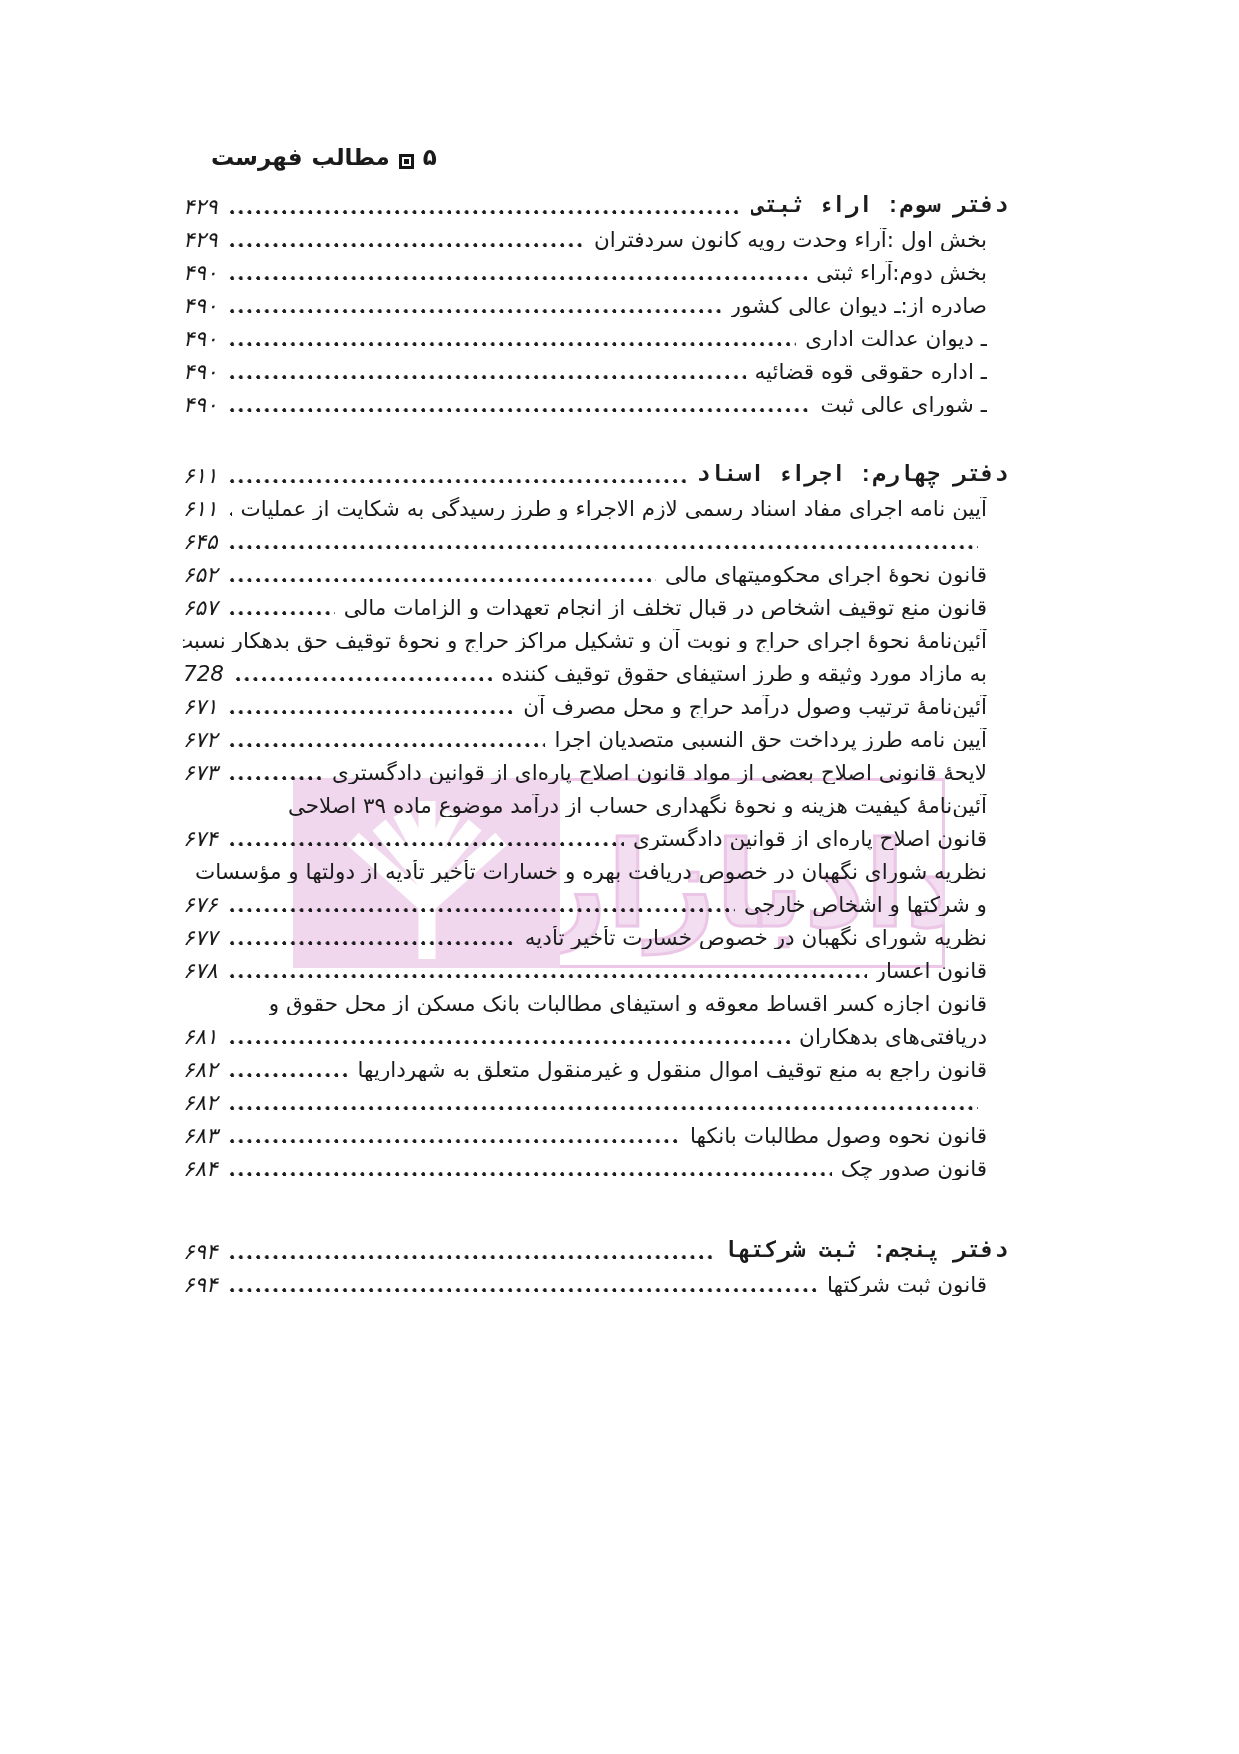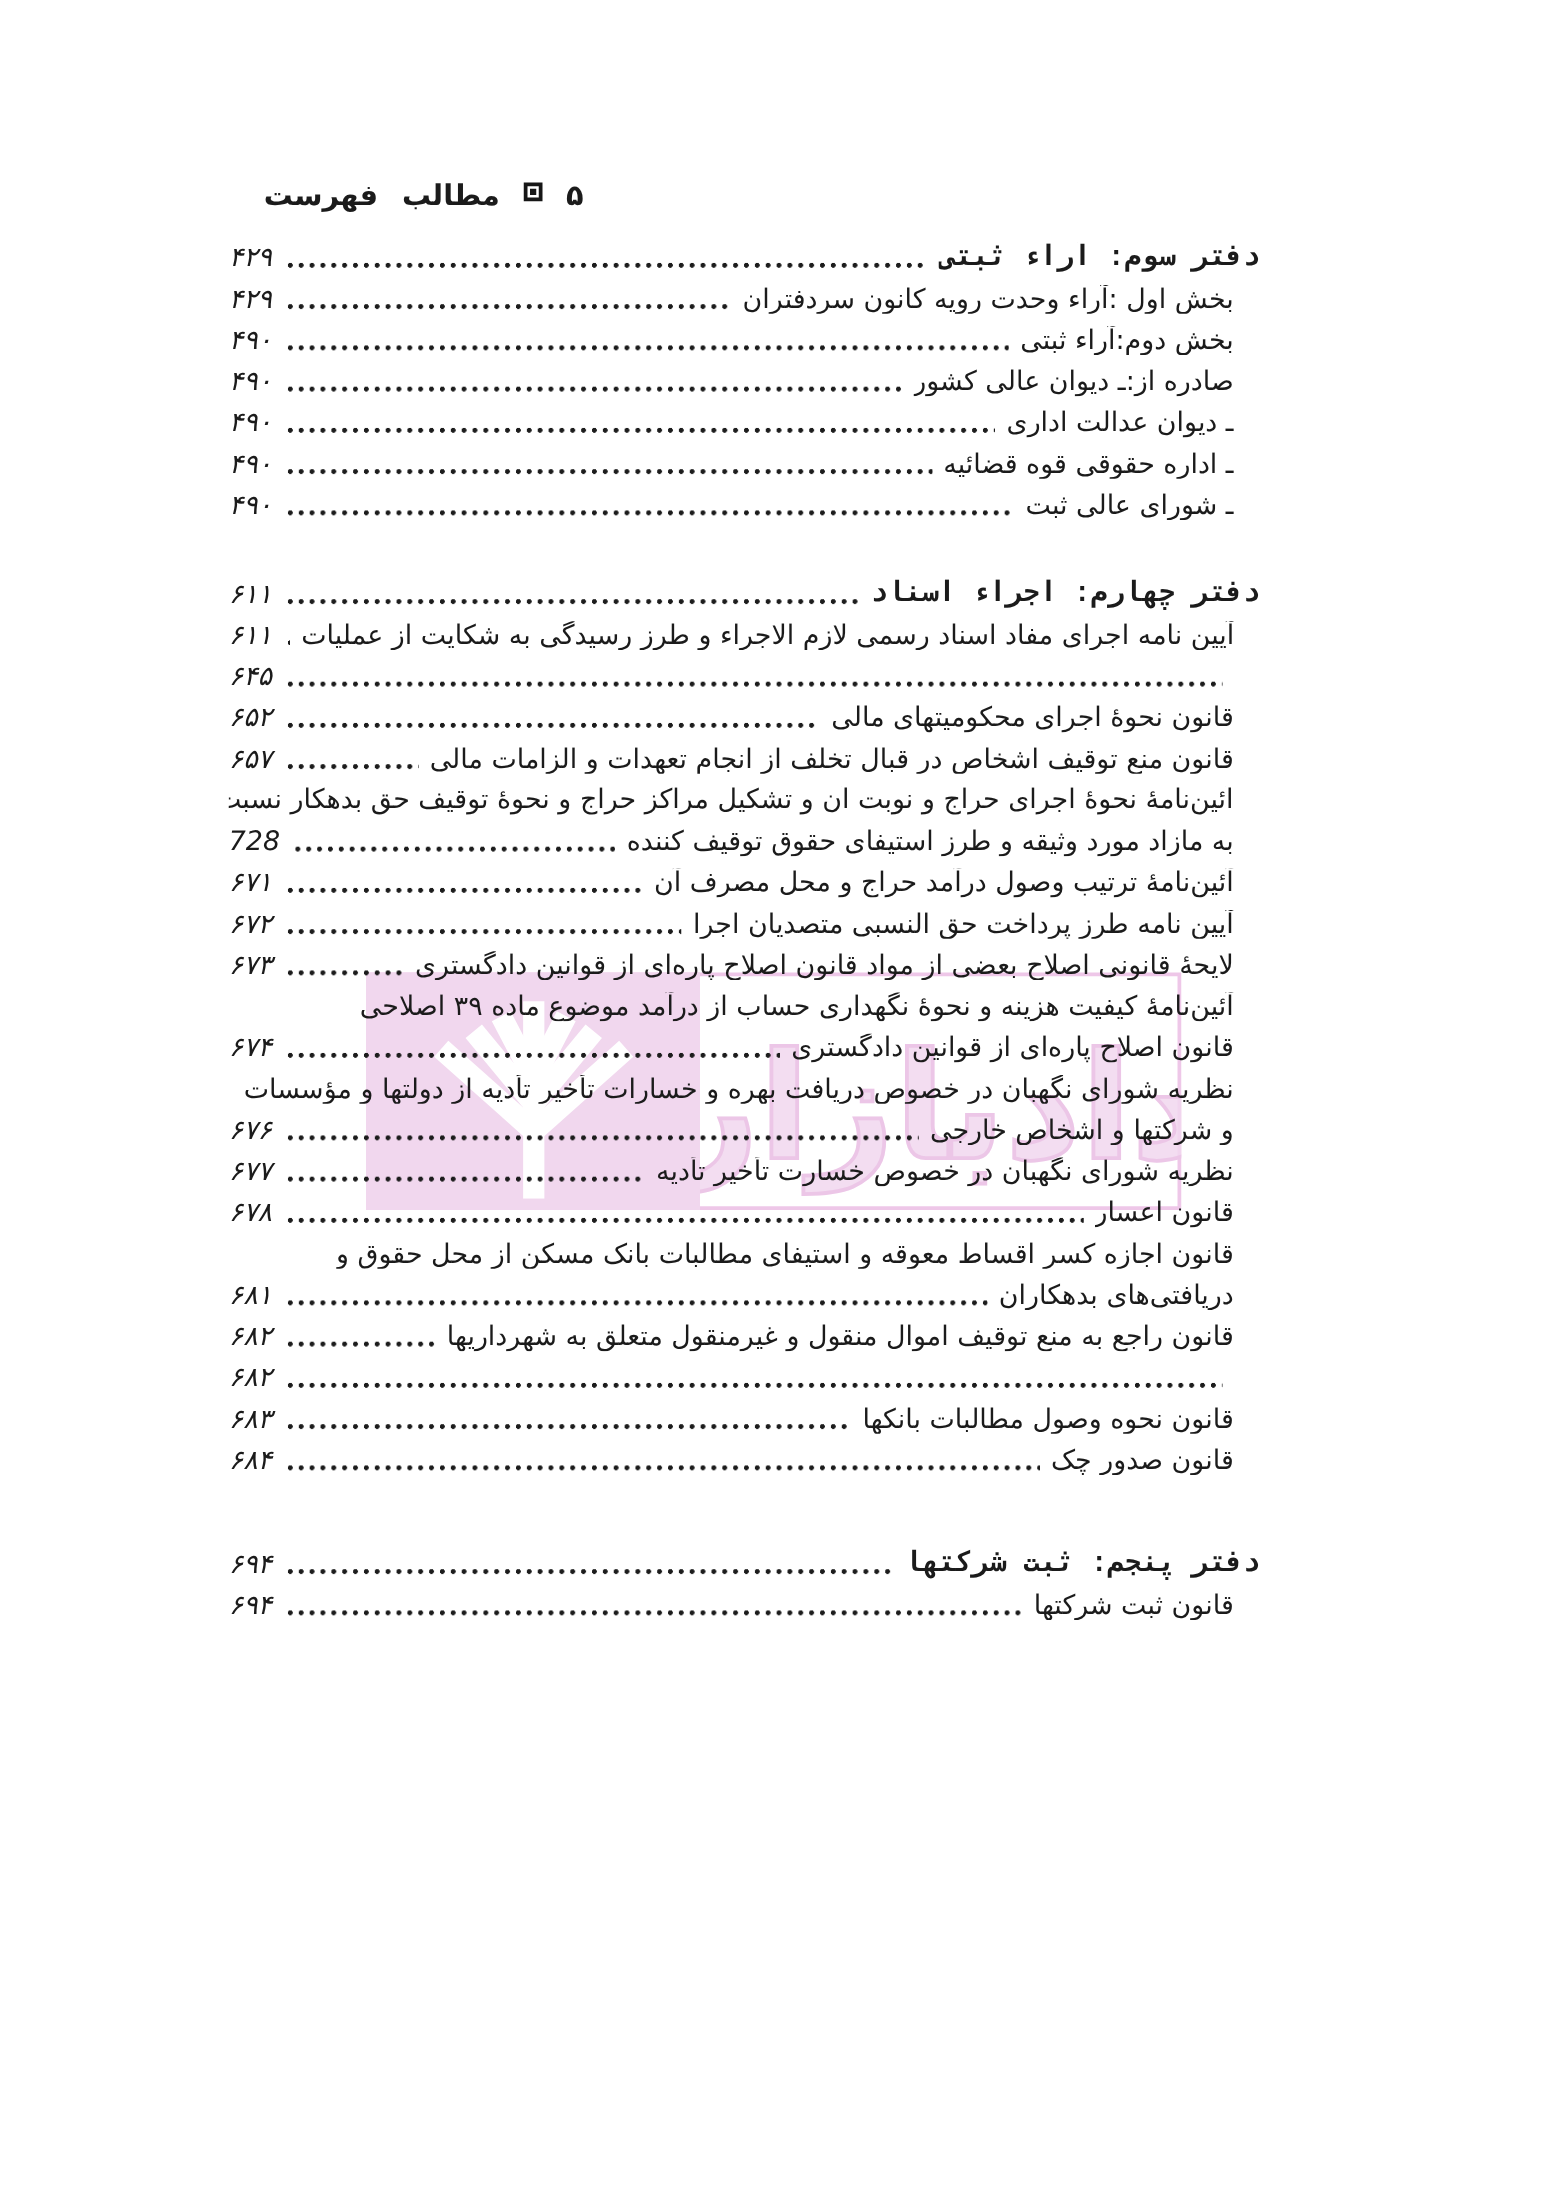"فهرست" .hdr { align-items: flex-start -> flex-end; gap: 19px -> 9px }
